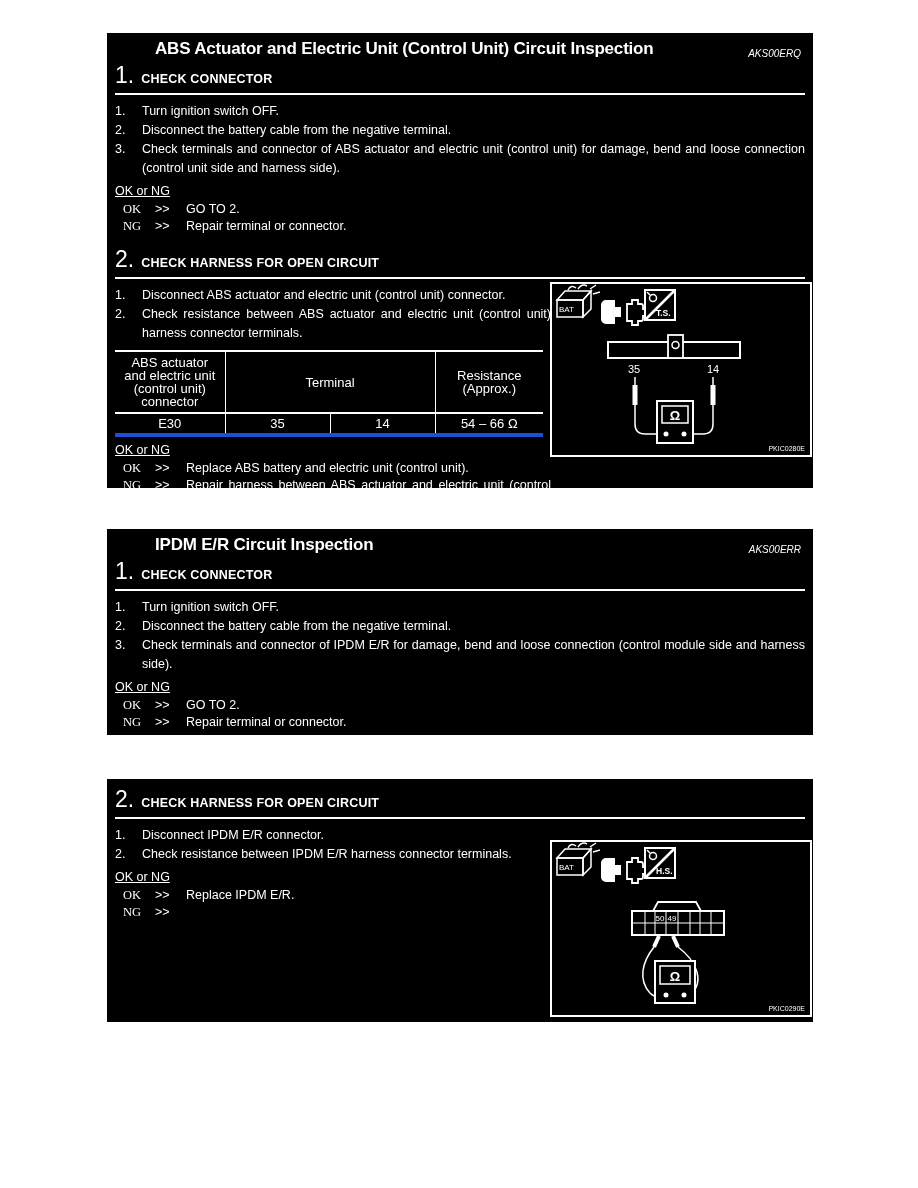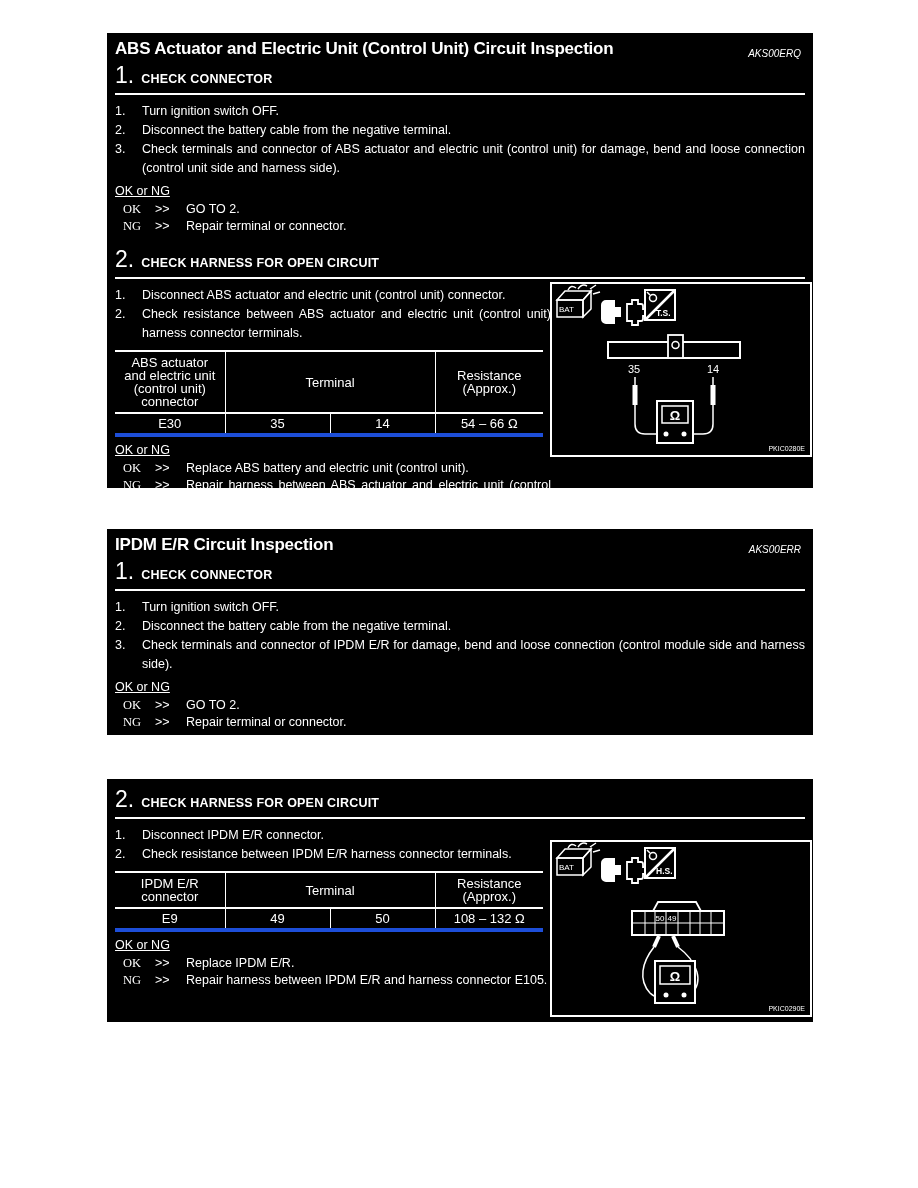"ABS Actuator and Electric Unit (Control Unit) Circuit" .panel-title { margin-left: none -> 40px }
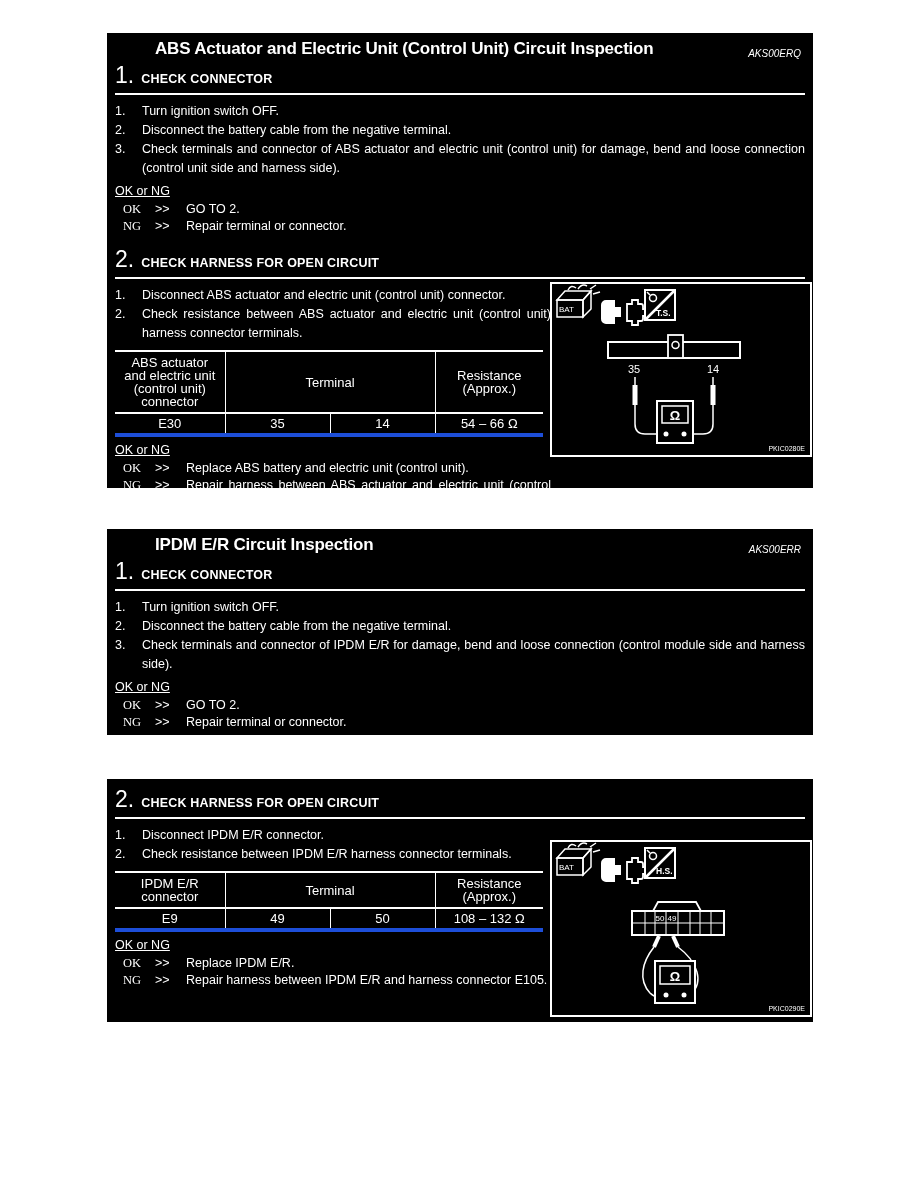"IPDM E/R connector" table.spec { html: <table> <colgroup> <col> <col> <col> <col> </colgroup> <tbody> <tr> <th>IPDM E/R connector</th> <th>Terminal</th> <th>Resistance (Approx.)</th> </tr> <tr> <td>E9</td> <td>49</td> <td>50</td> <td>108 – 132 Ω</td> </tr> </tbody> </table> -> none }
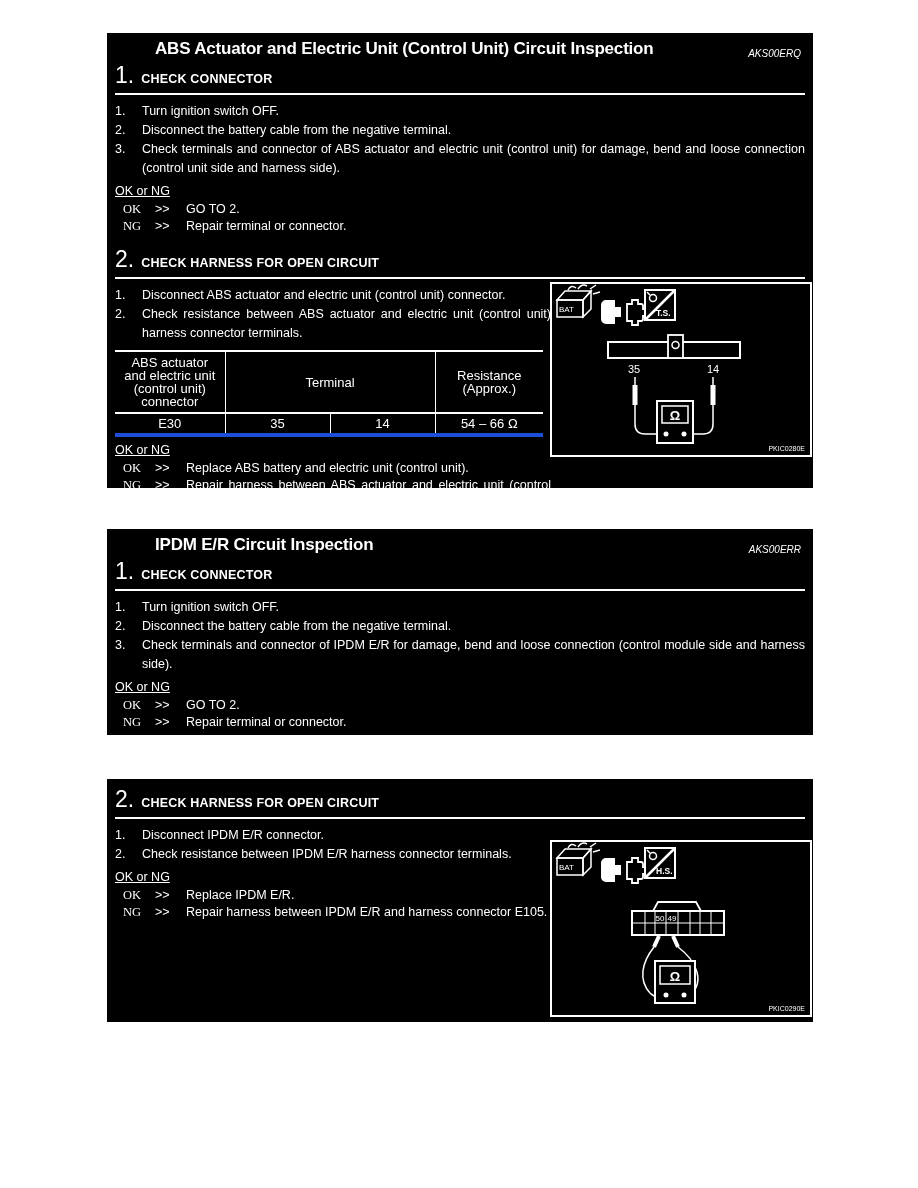"Repair harness between IPDM E/R" span.res-text { html: <span>Repair harness between IPDM E/R and harness connector E105.</span> -> none }
